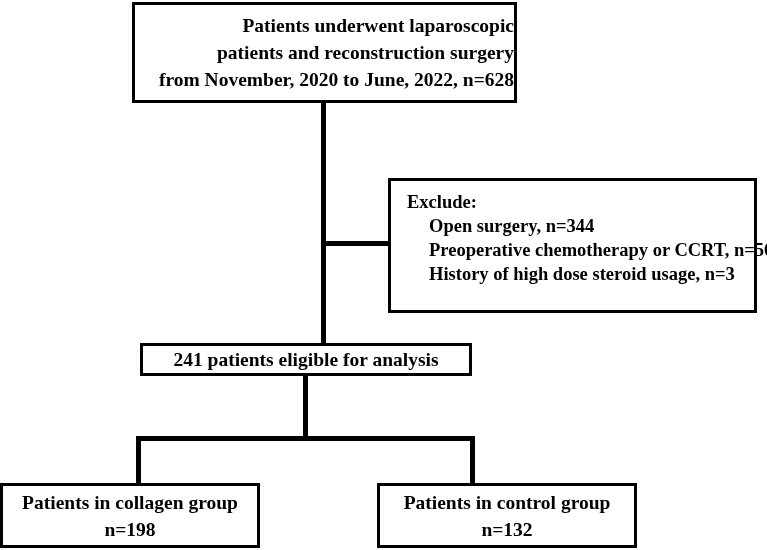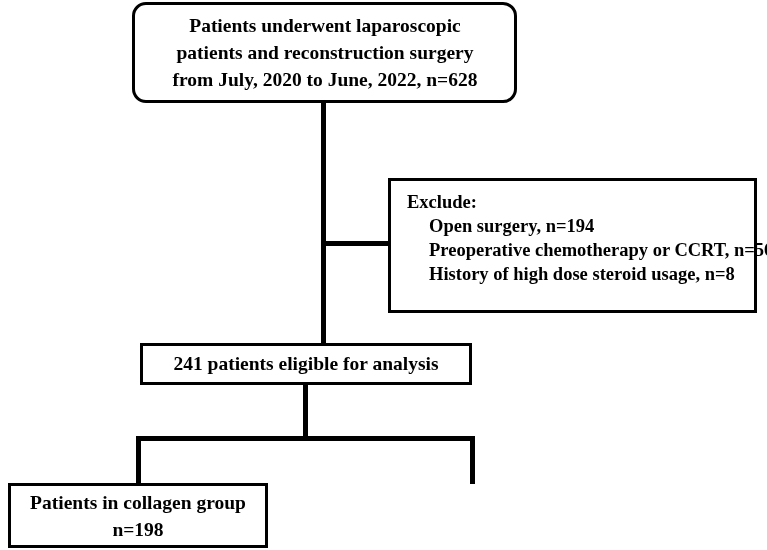"Patients underwent laparoscopic" #node-enrolled { align-items: center -> flex-end; border-radius: 14px -> none }
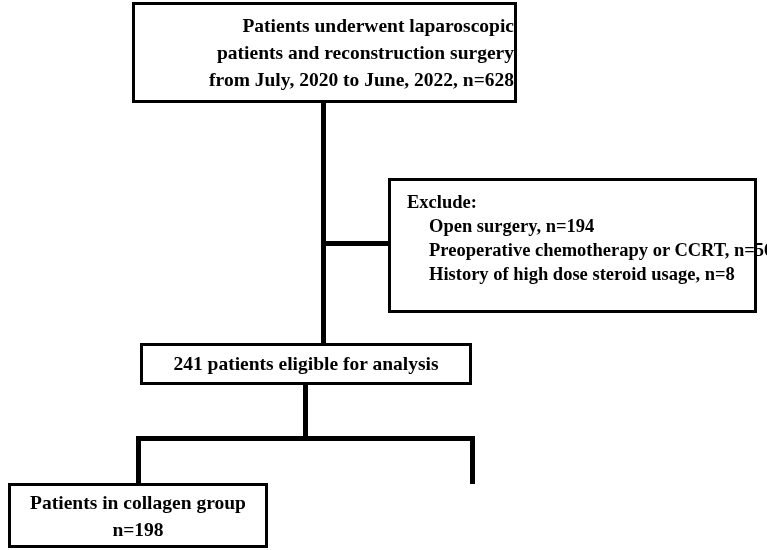"from July, 2020 to June," div.line { text: July -> November }
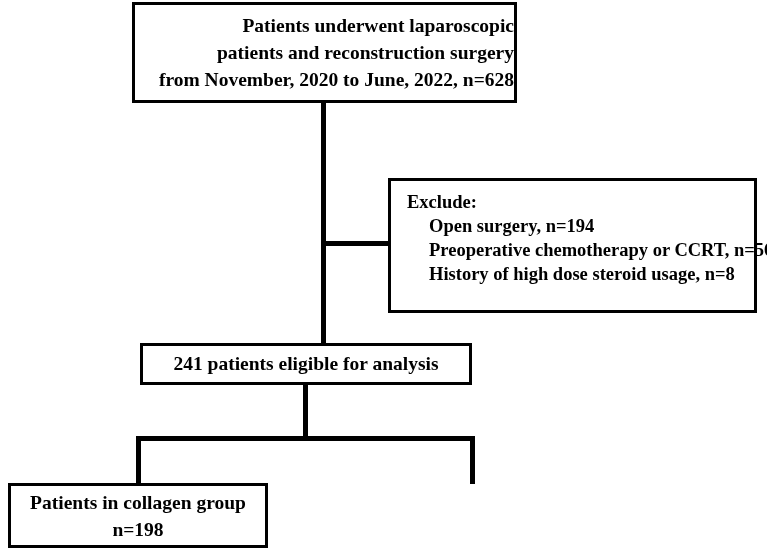"Open surgery, n=194" div.line { text: 194 -> 344 }
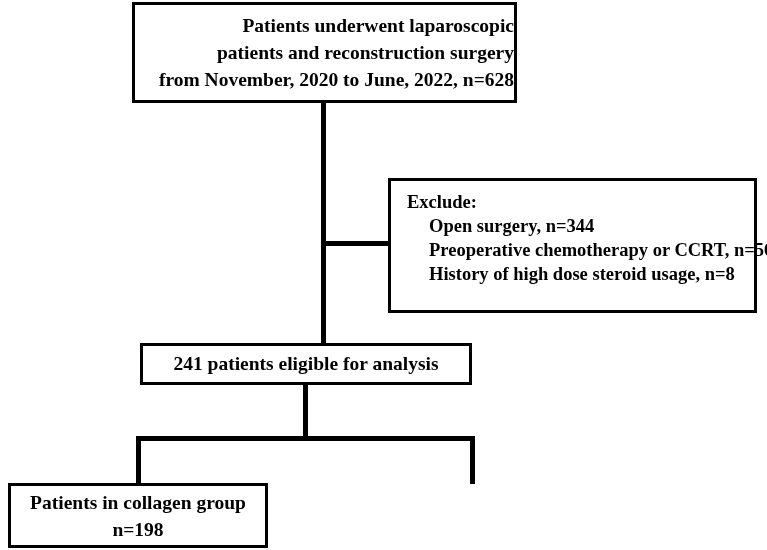"History of high dose steroid" div.line { text: 8 -> 3 }
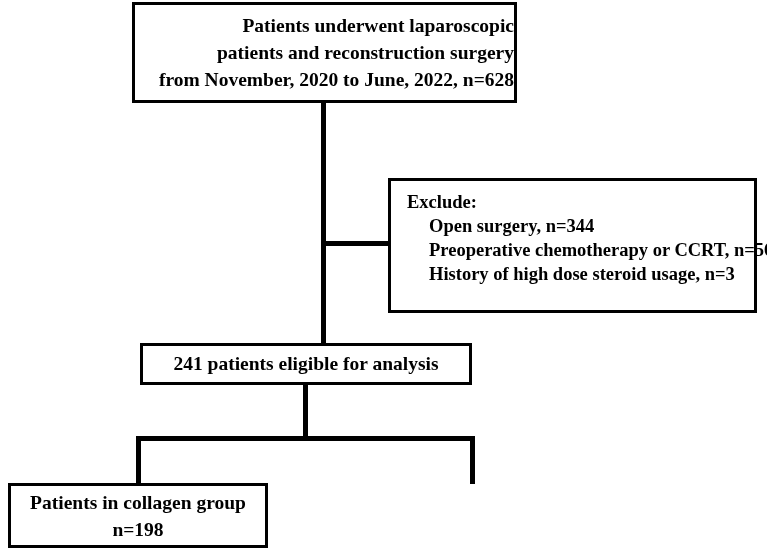"241 patients eligible for analysis" #node-eligible { height: 42px -> 33px }
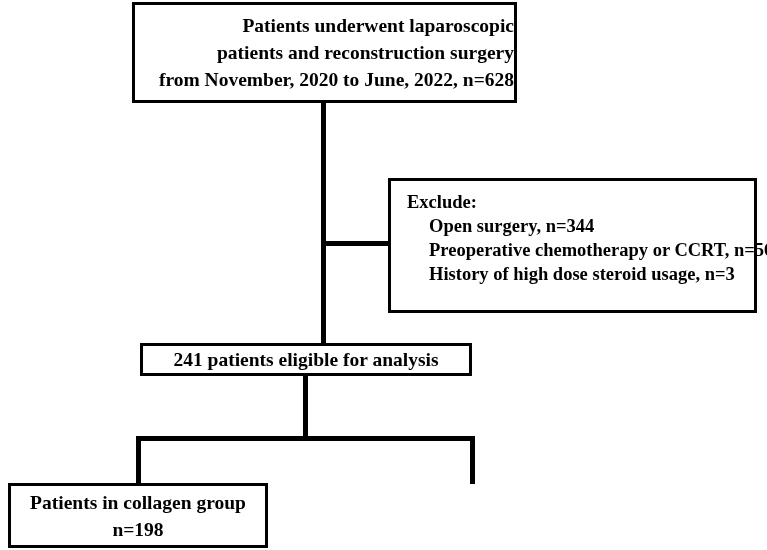"Patients in collagen group" #node-collagen { left: 8px -> 0 }
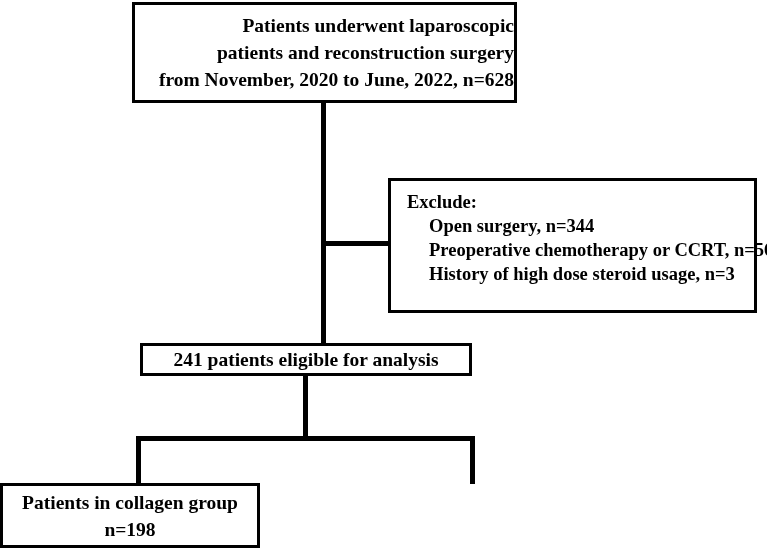"Patients in control group" div.node { html: none -> <div> <div>Patients in control group</div> <div>n=132</div> </div> }
